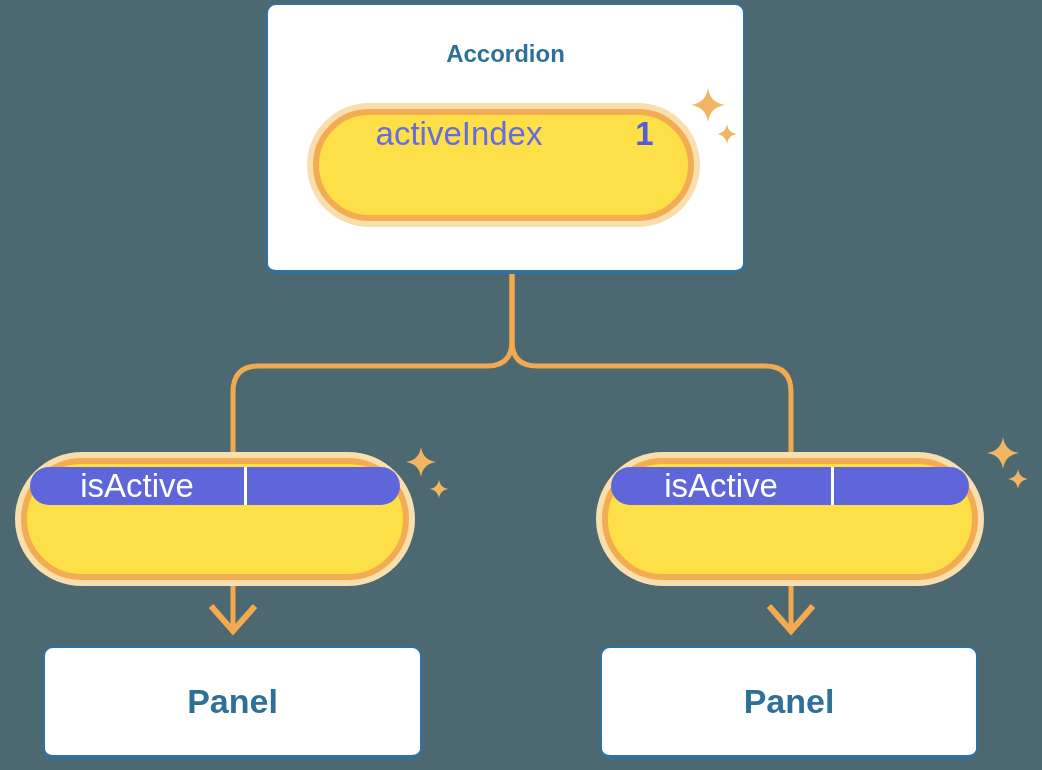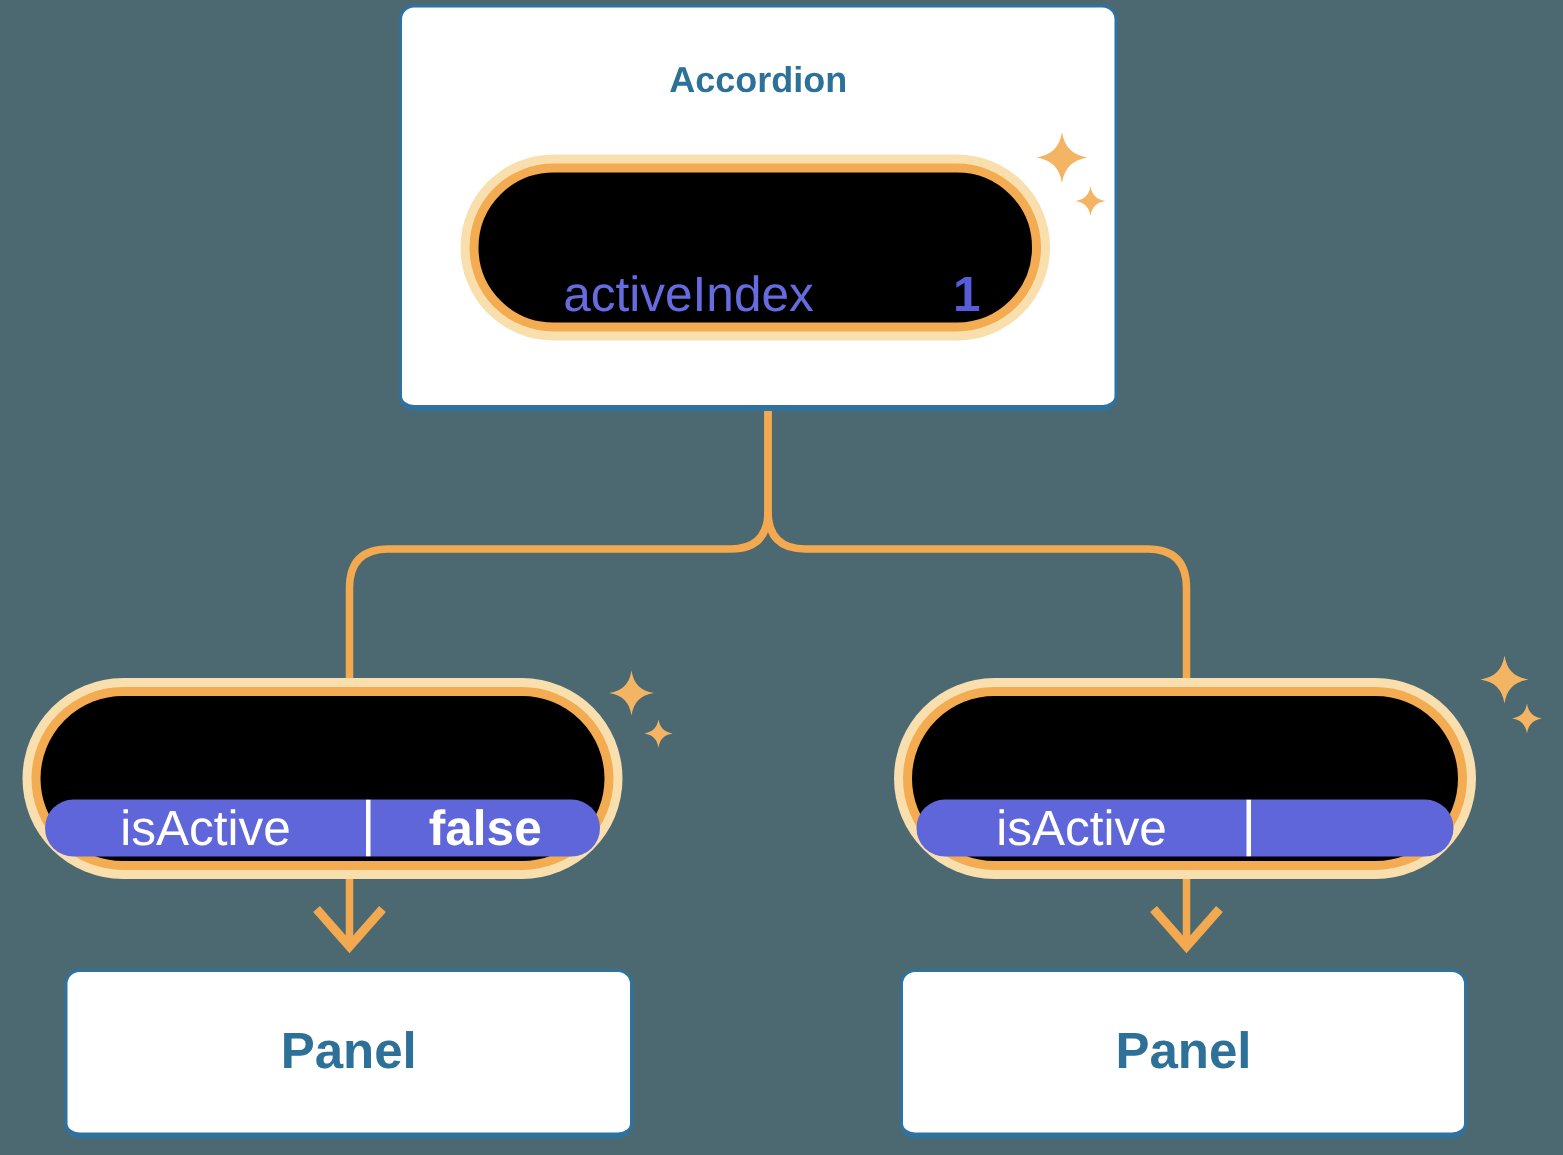"activeIndex" .pill { align-items: flex-end -> flex-start; background: #000000 -> #fde047 }
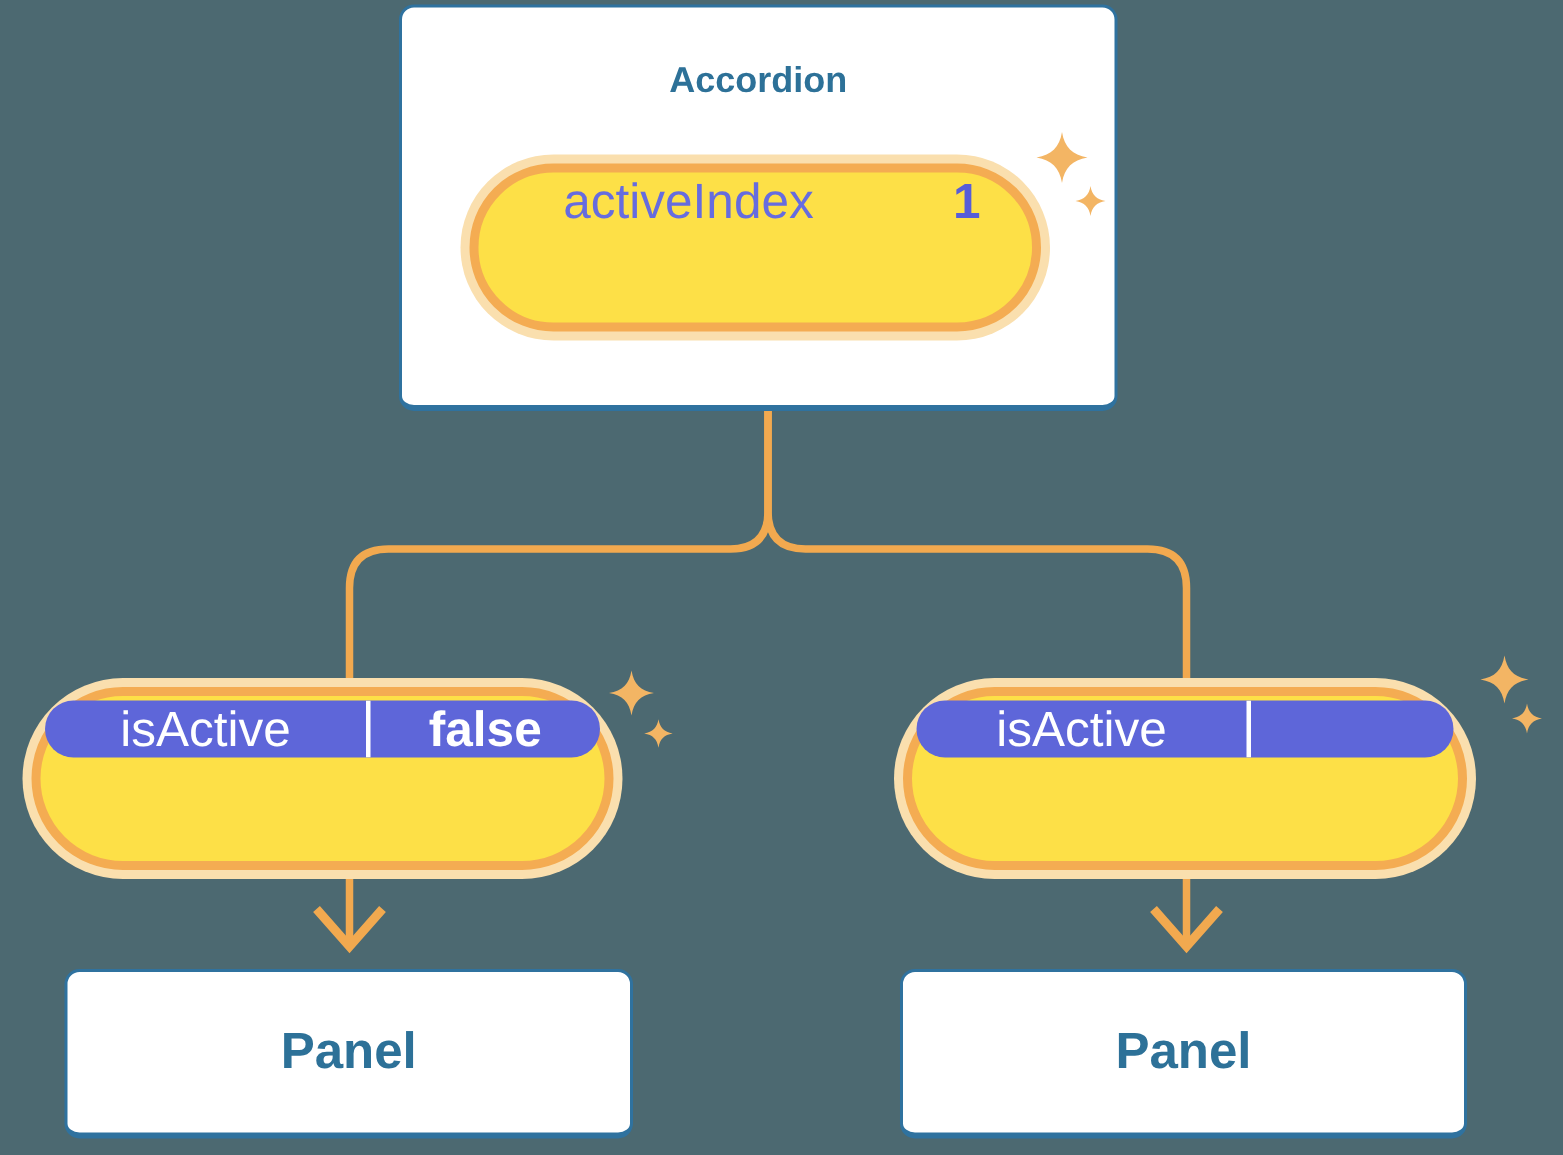"false" div.cell { html: <div>false</div> -> none }
